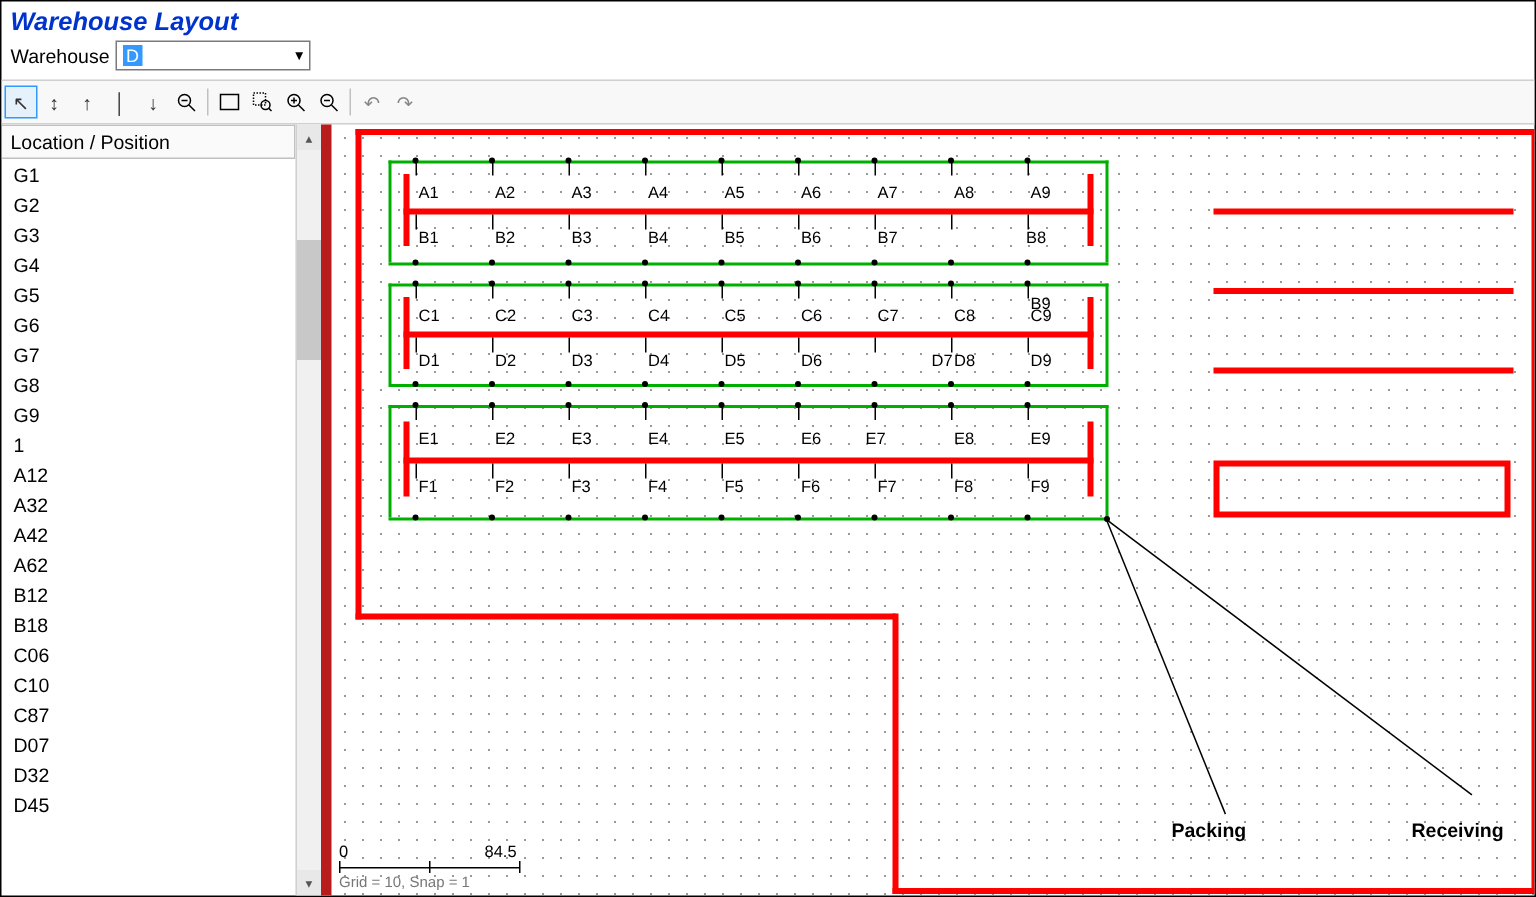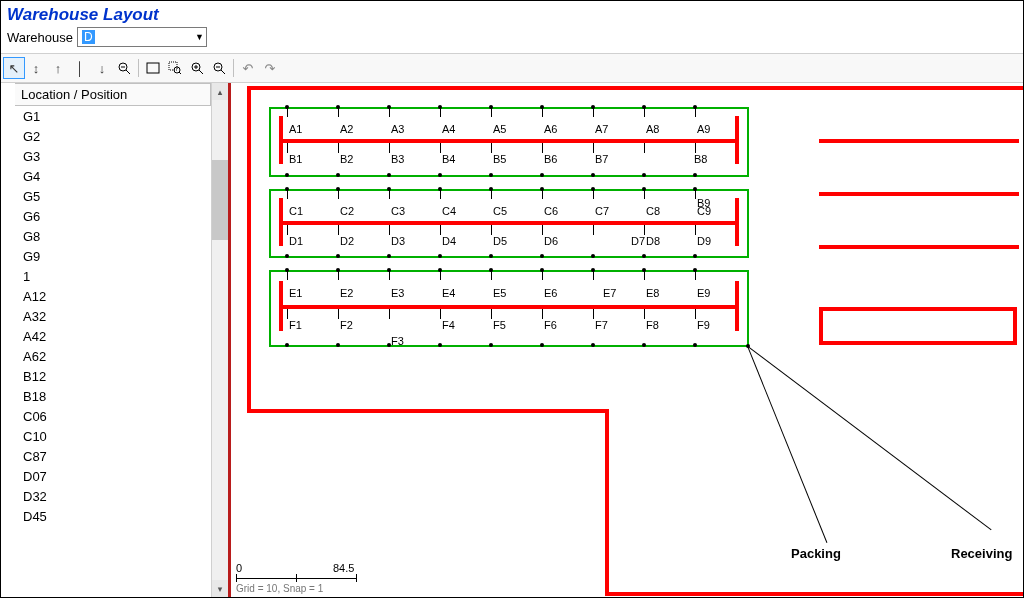"Location / Position" .loc-panel { border-right: 3px solid #b91c1c -> 7px solid #b91c1c; padding-left: 14px -> none }
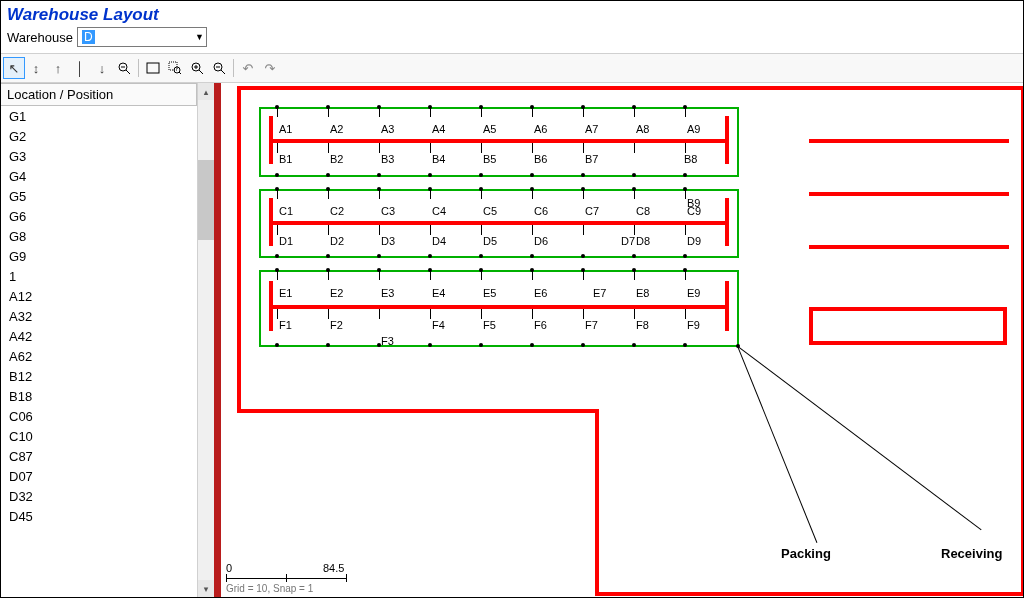"G7" div.loc-item { html: none -> <div>G7</div> }
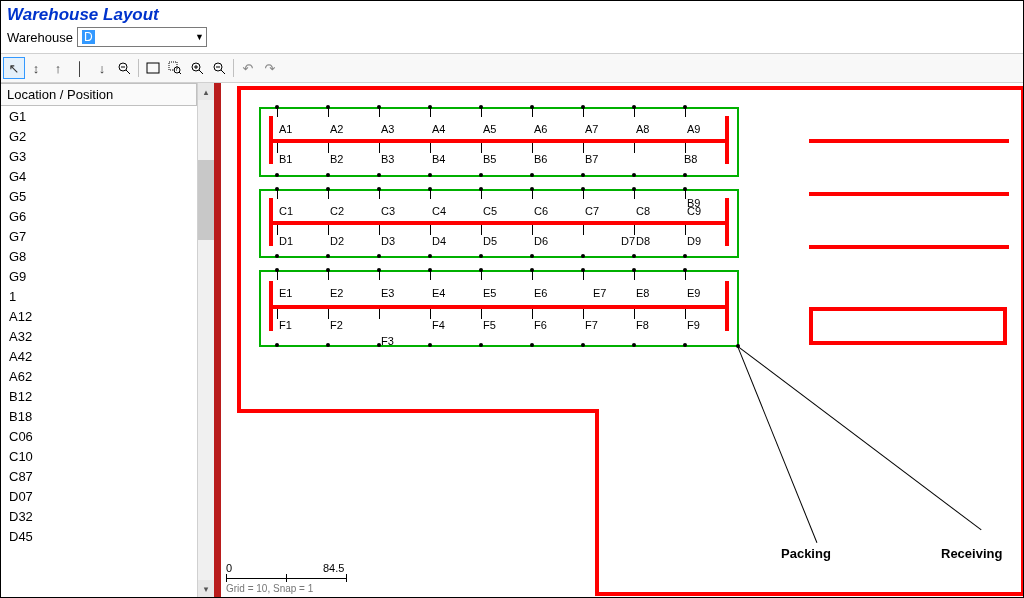"E7" div.rack-label { left: 372px -> 356px }
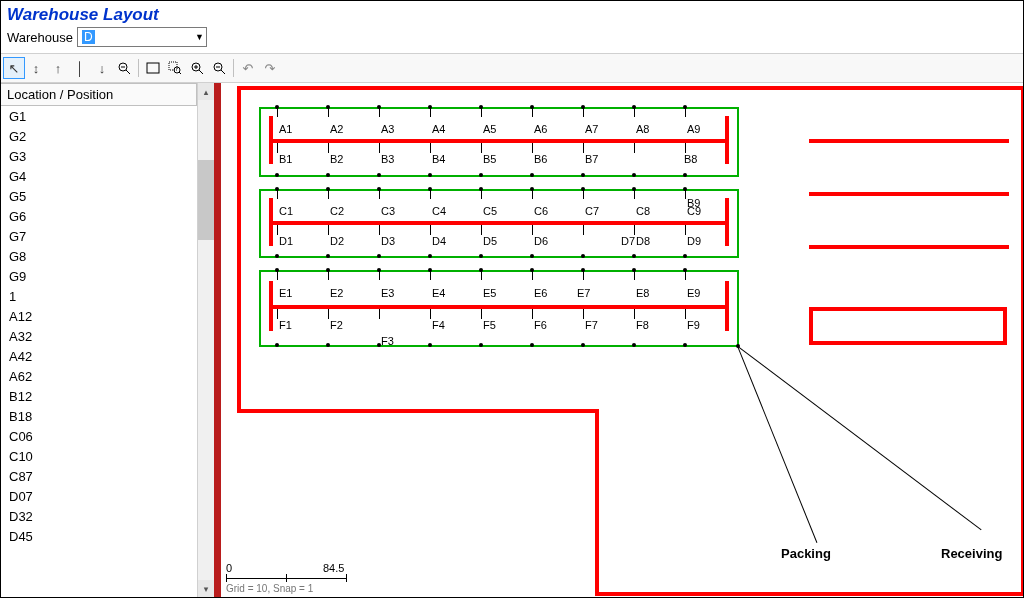"F3" div.rack-label { top: 252px -> 236px }
